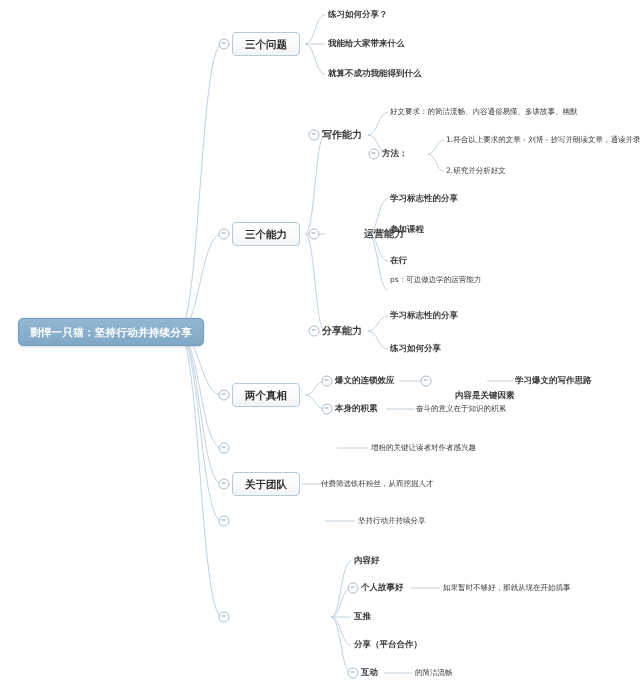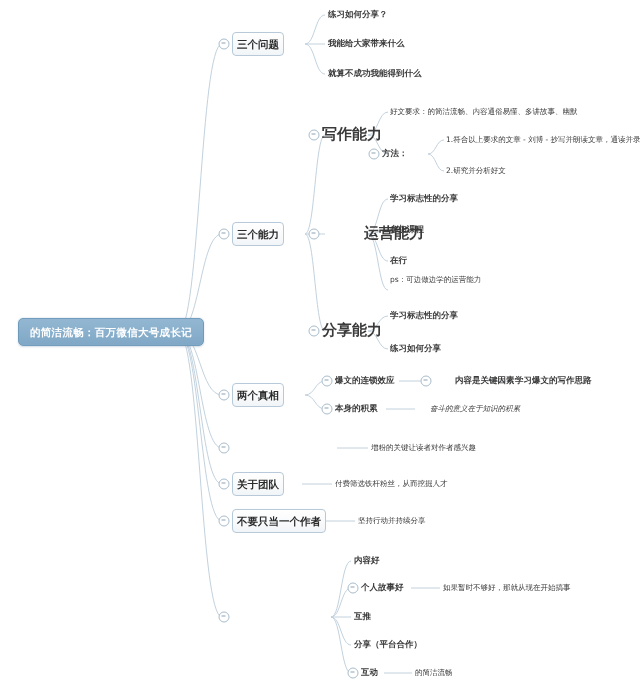"三个问题" .lvl1 { padding: 5px 4px -> 5px 12px }
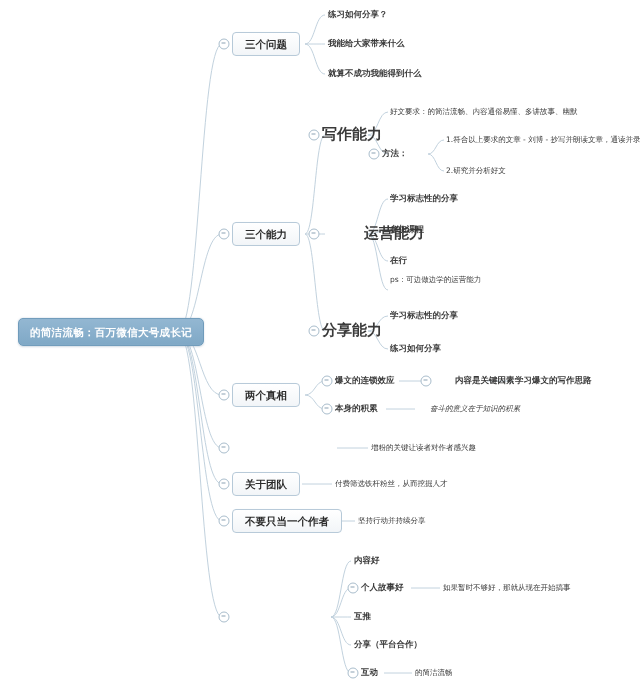"写作能力" .lvl2 { font-size: 15px -> 10px }
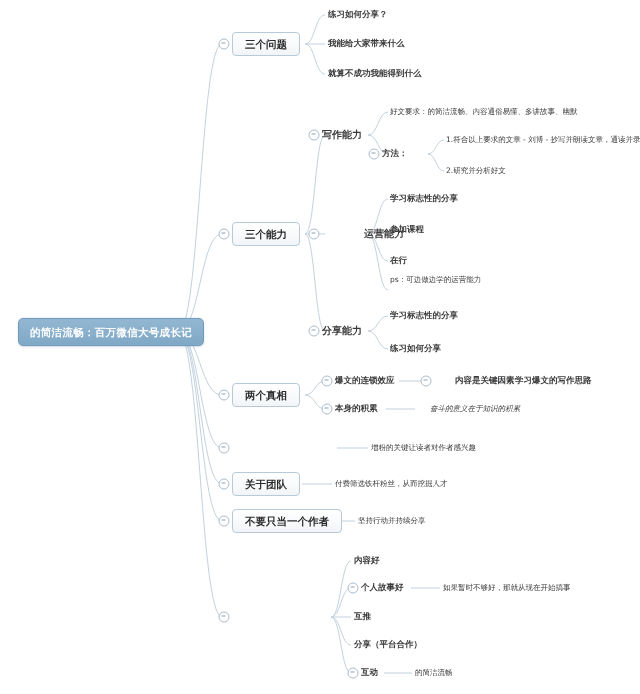"的简洁流畅：百万微信大号成长记" div.node { text: 的简洁流畅：百万微信大号成长记 -> 剽悍一只猫：坚持行动并持续分享 }
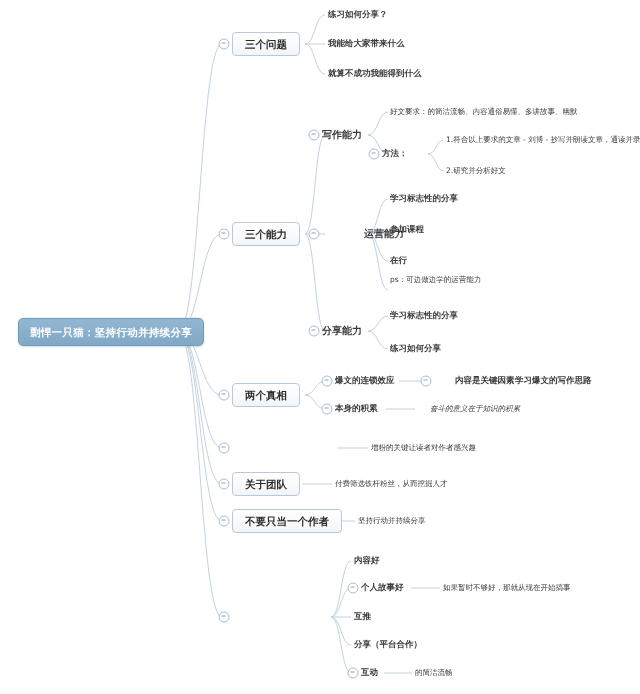"内容是关键因素" div.node { top: 381px -> 396px }
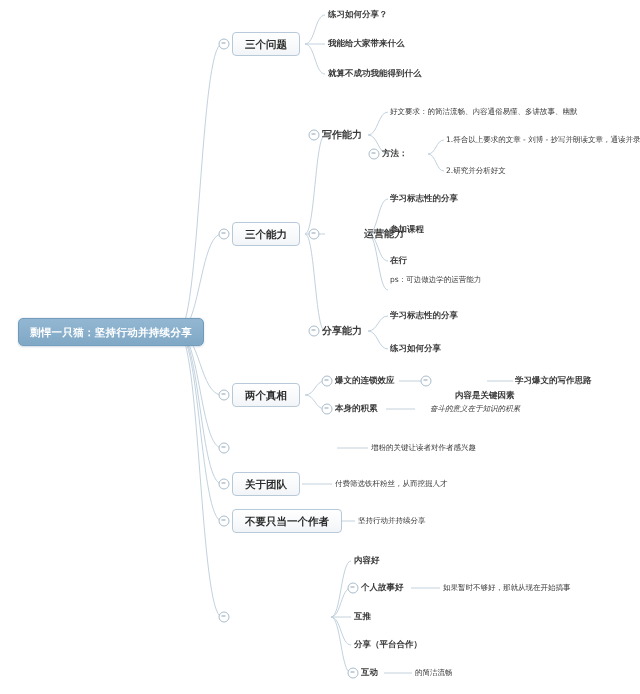"奋斗的意义在于知识的积累" div.node { font-style: italic -> none; left: 430px -> 416px }
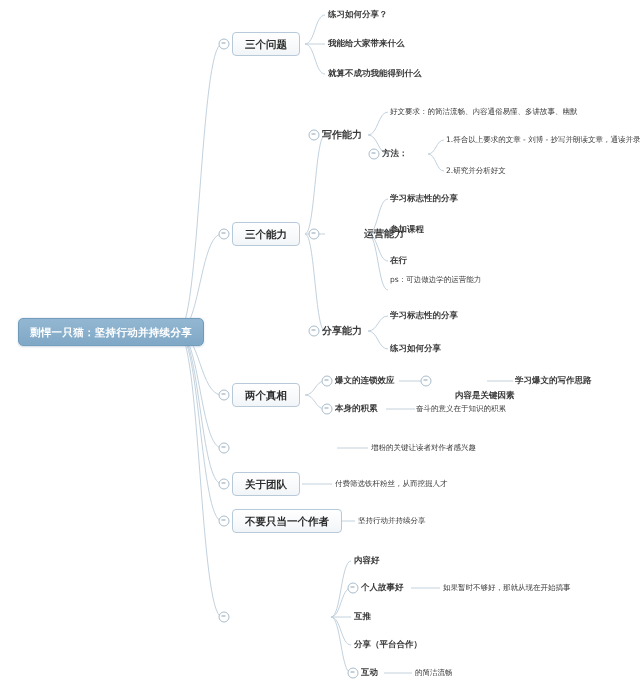"付费筛选铁杆粉丝，从而挖掘人才" div.node { left: 335px -> 321px }
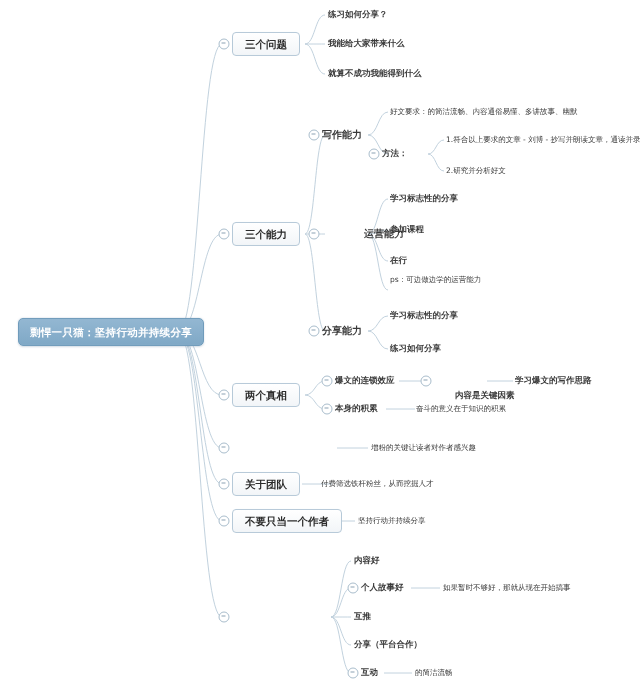"不要只当一个作者" div.node { html: <div>不要只当一个作者</div> -> none }
